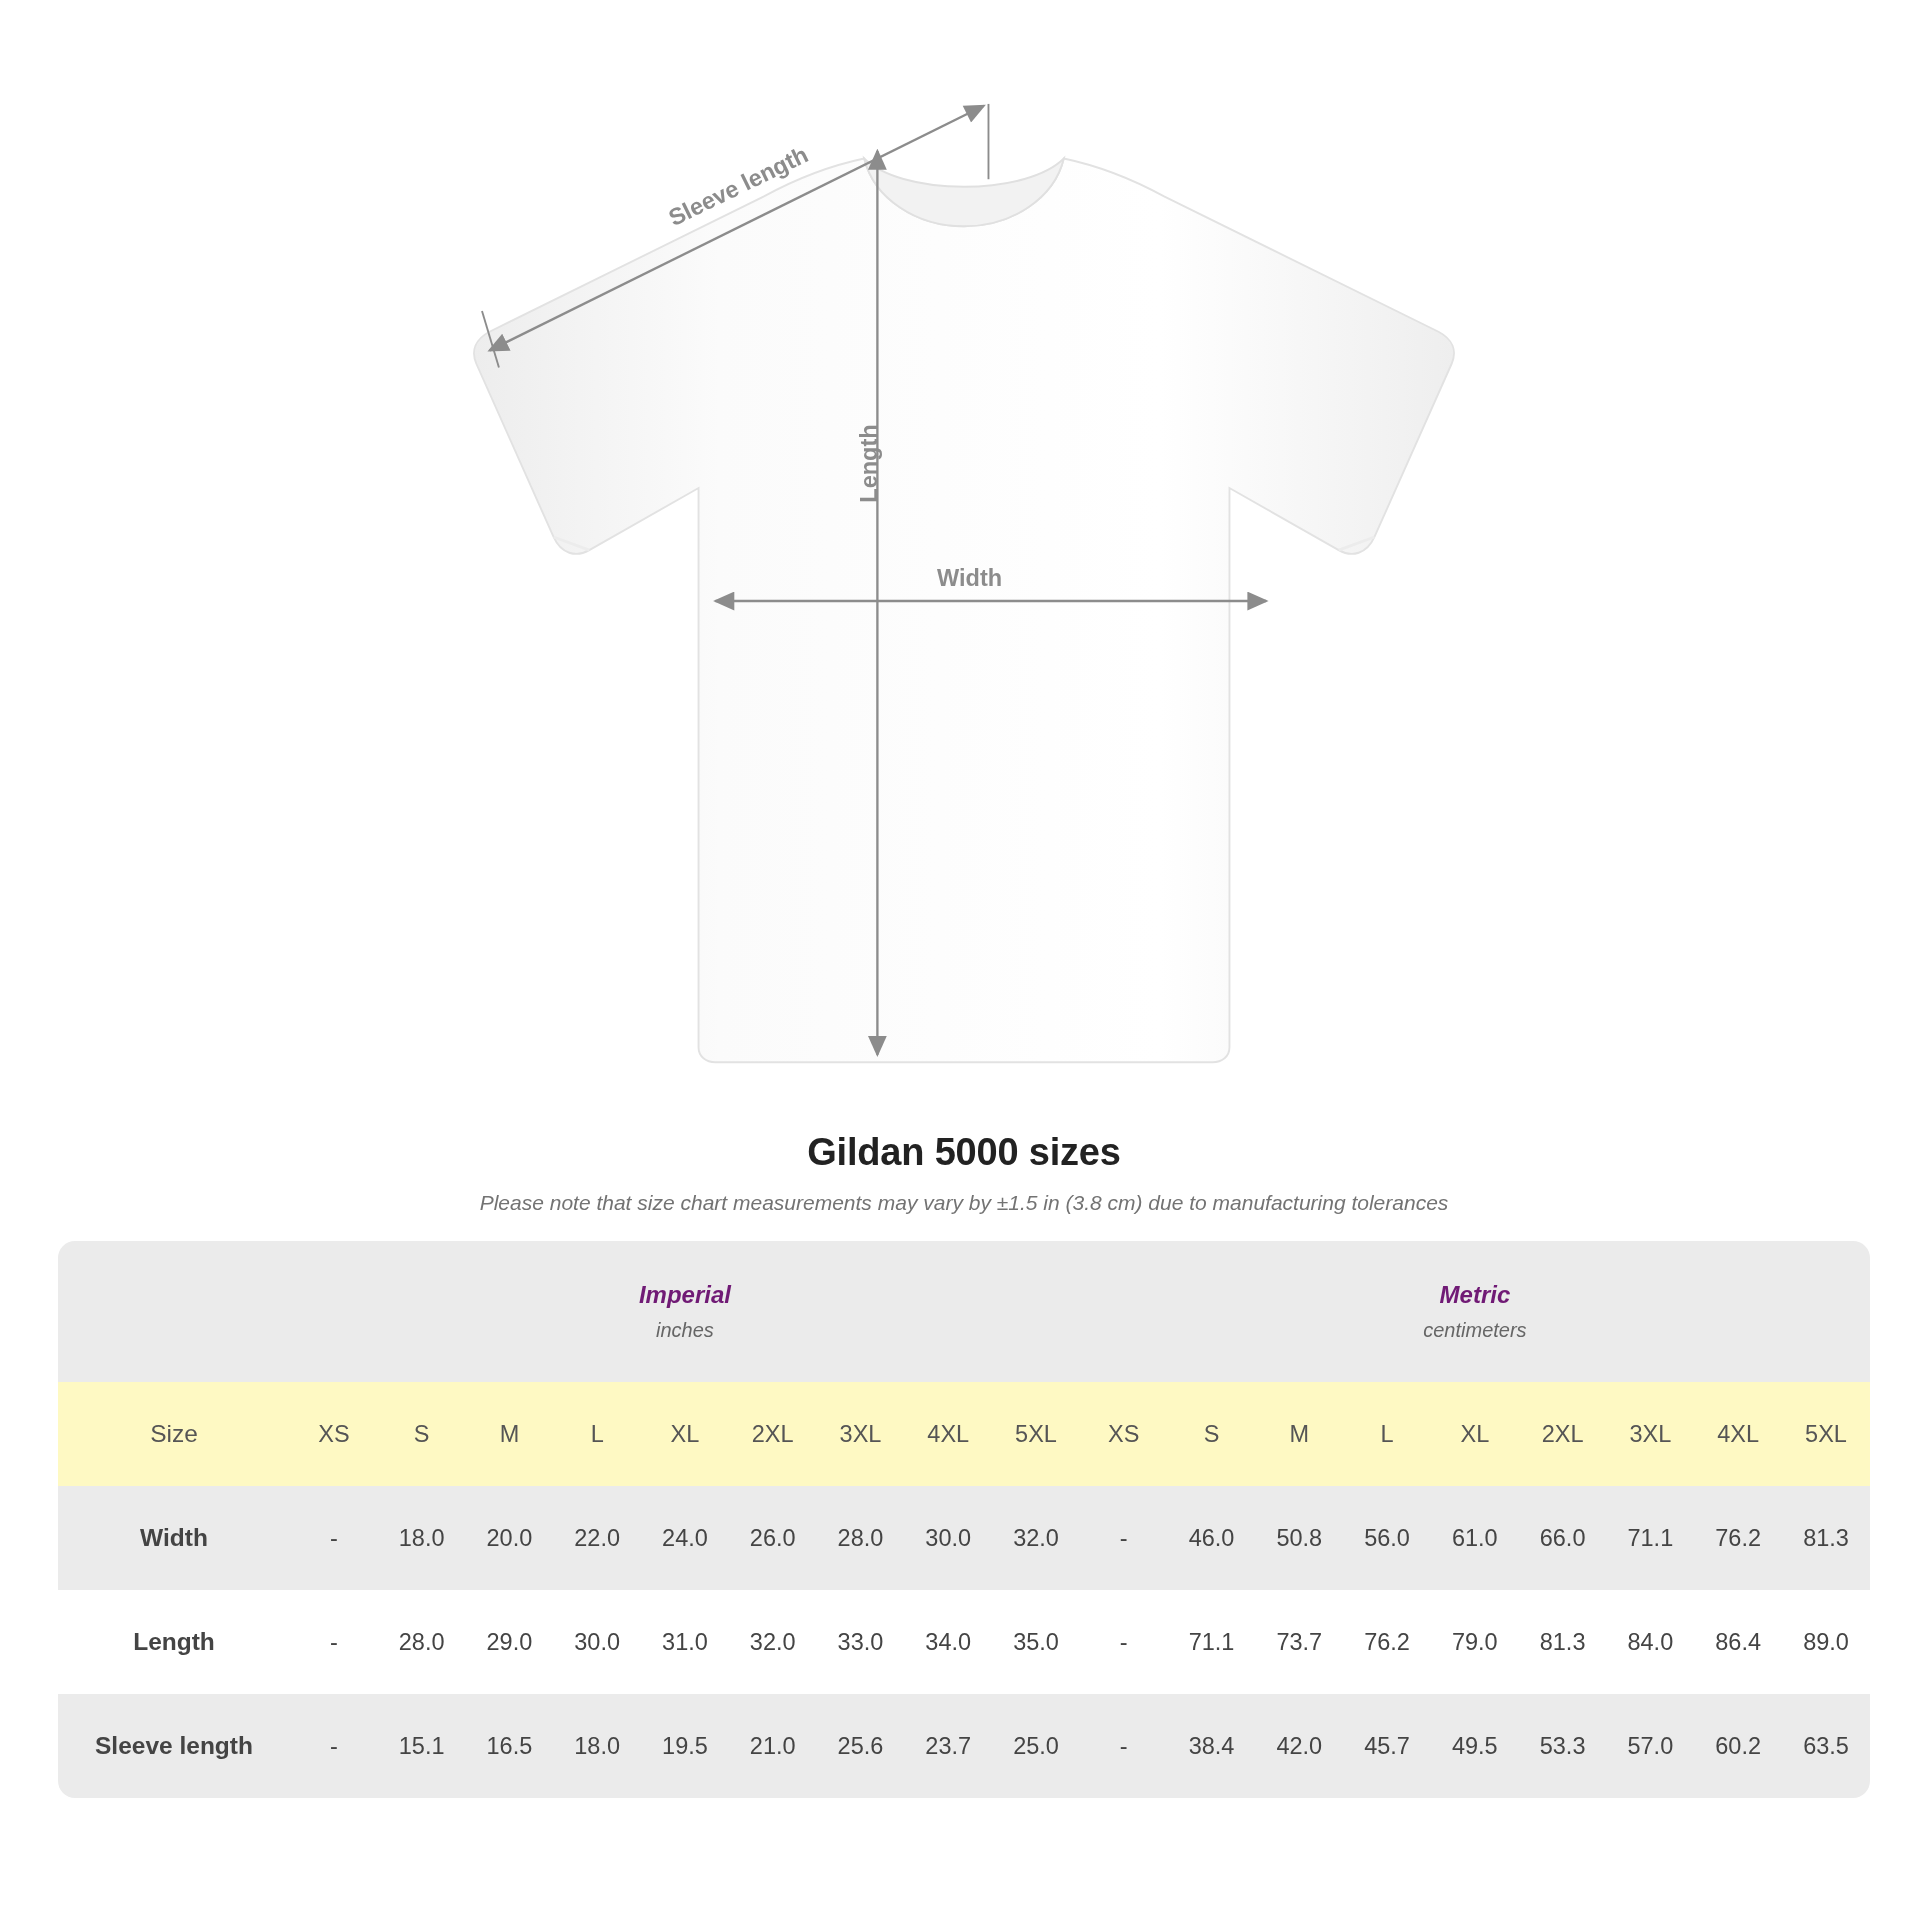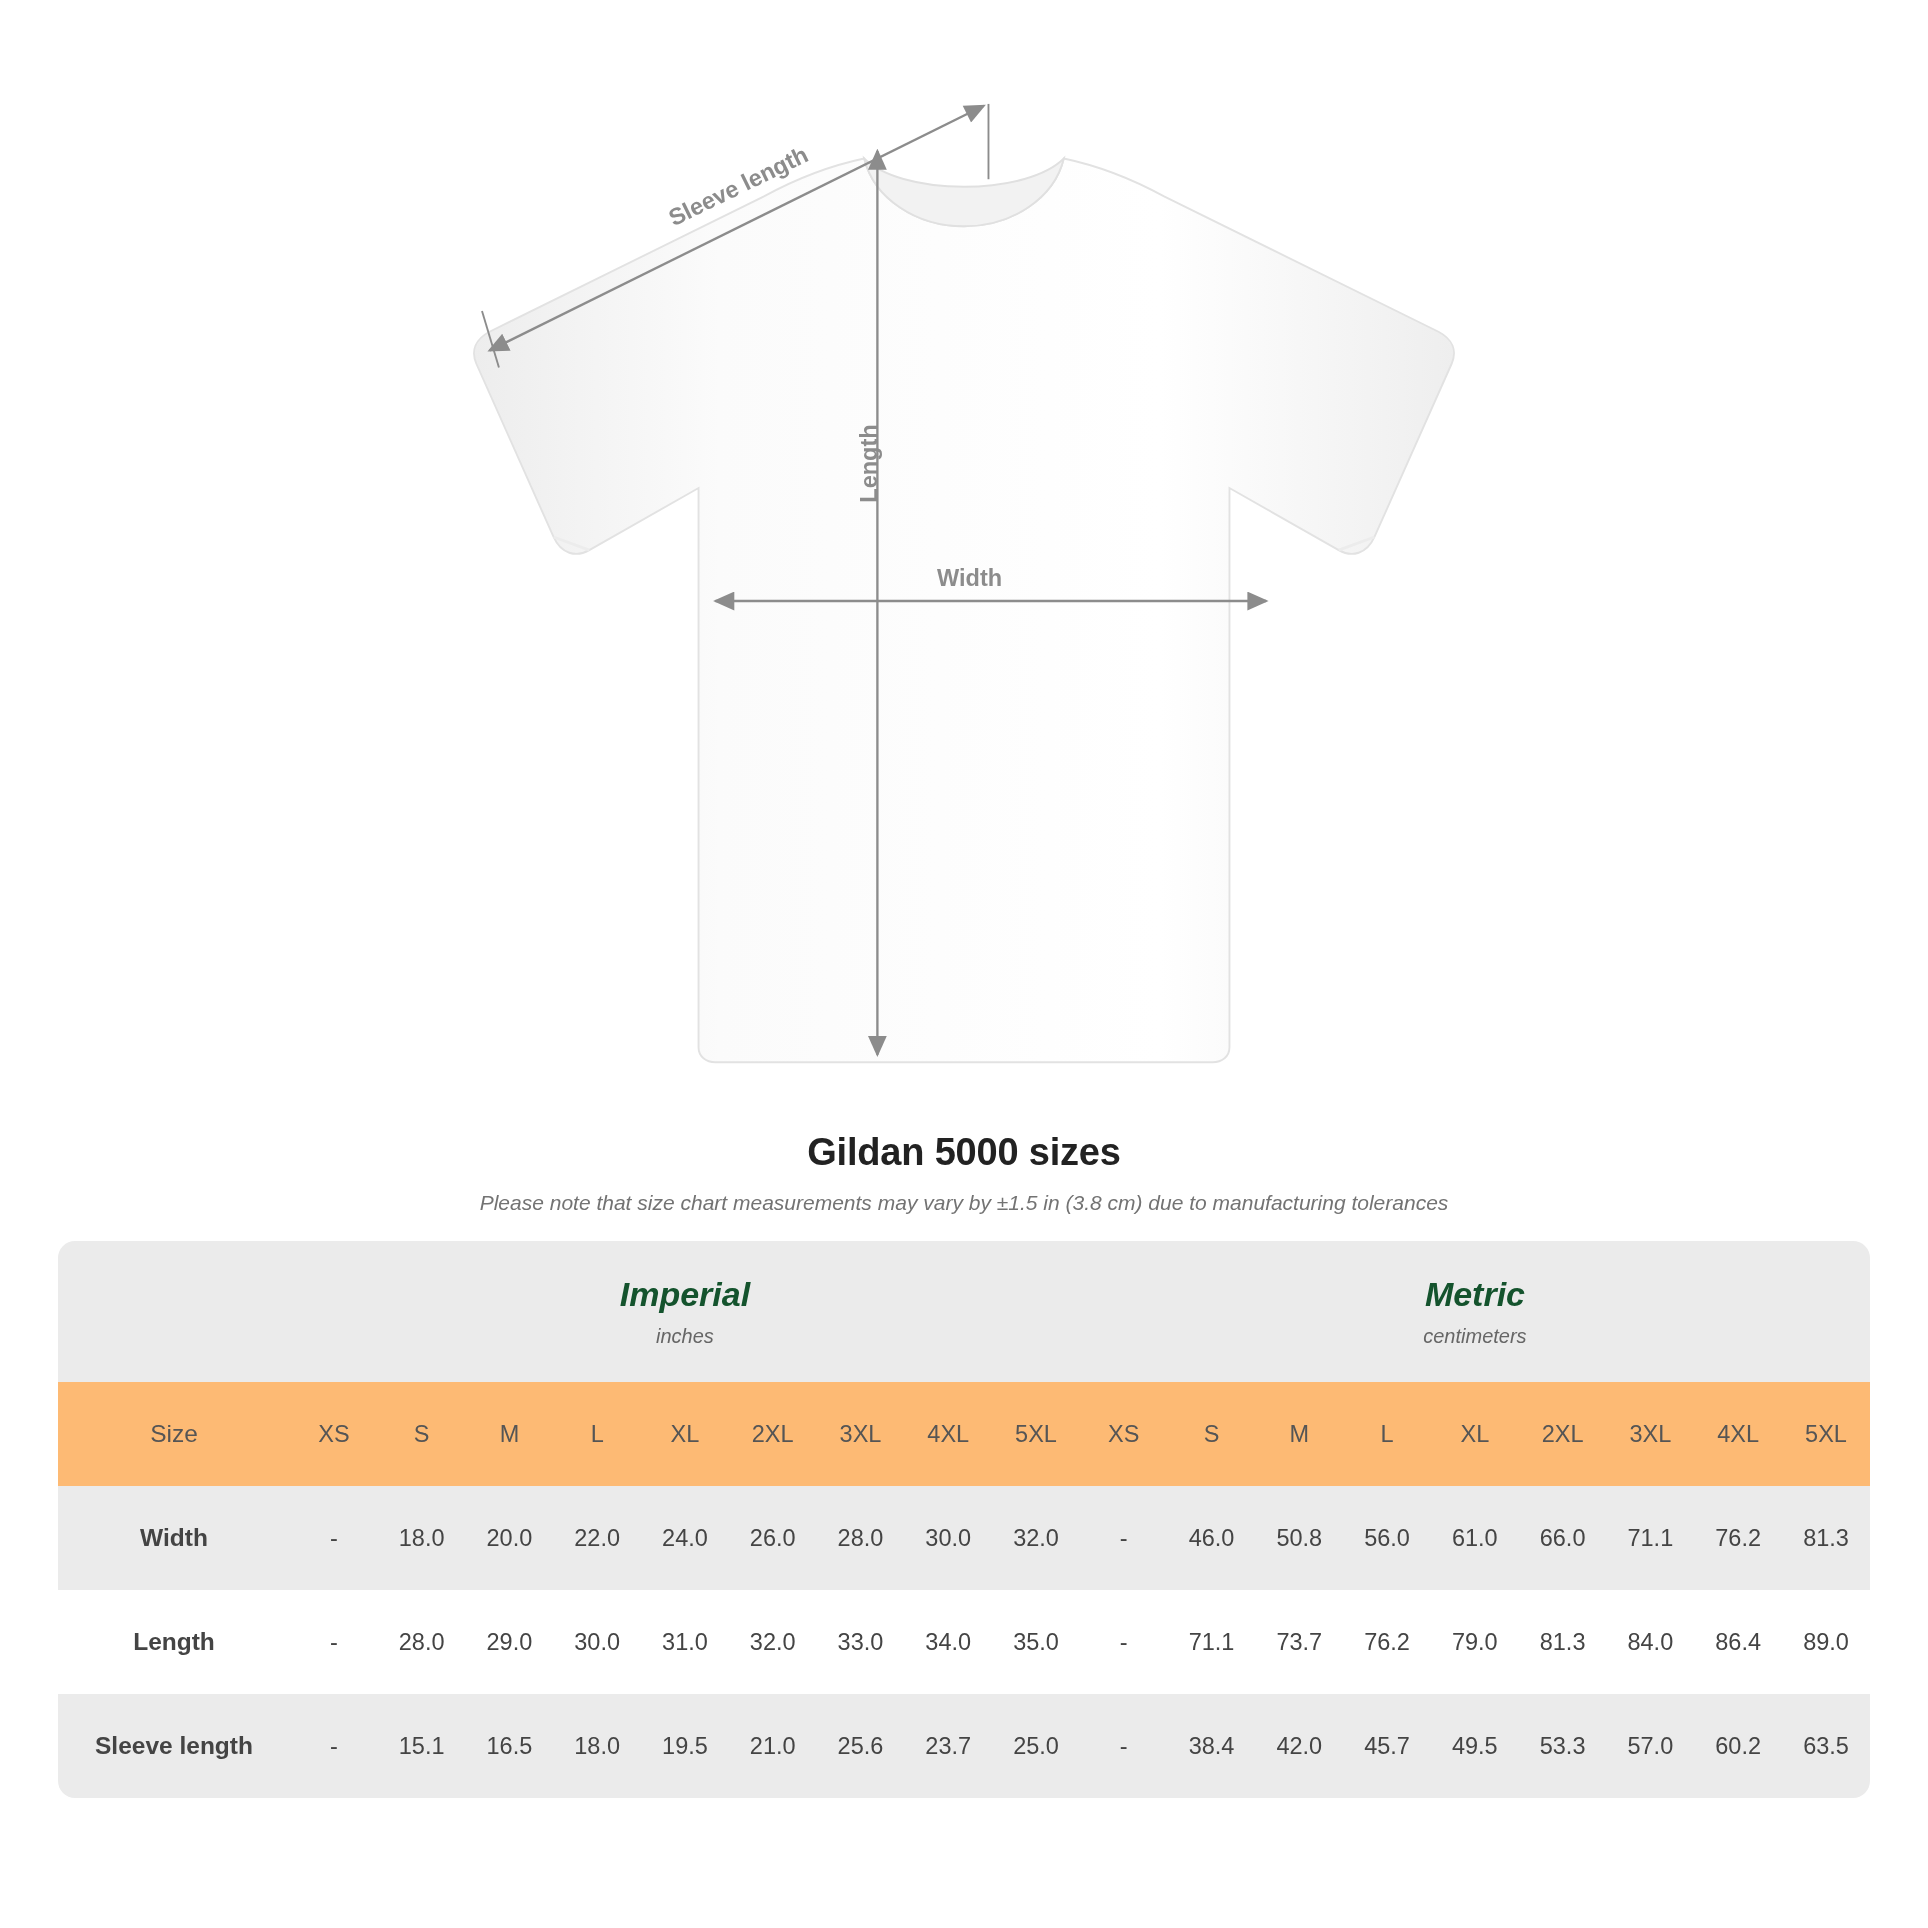"Imperial" .unit-name { color: #14532d -> #701a75; font-size: 34px -> 24px }
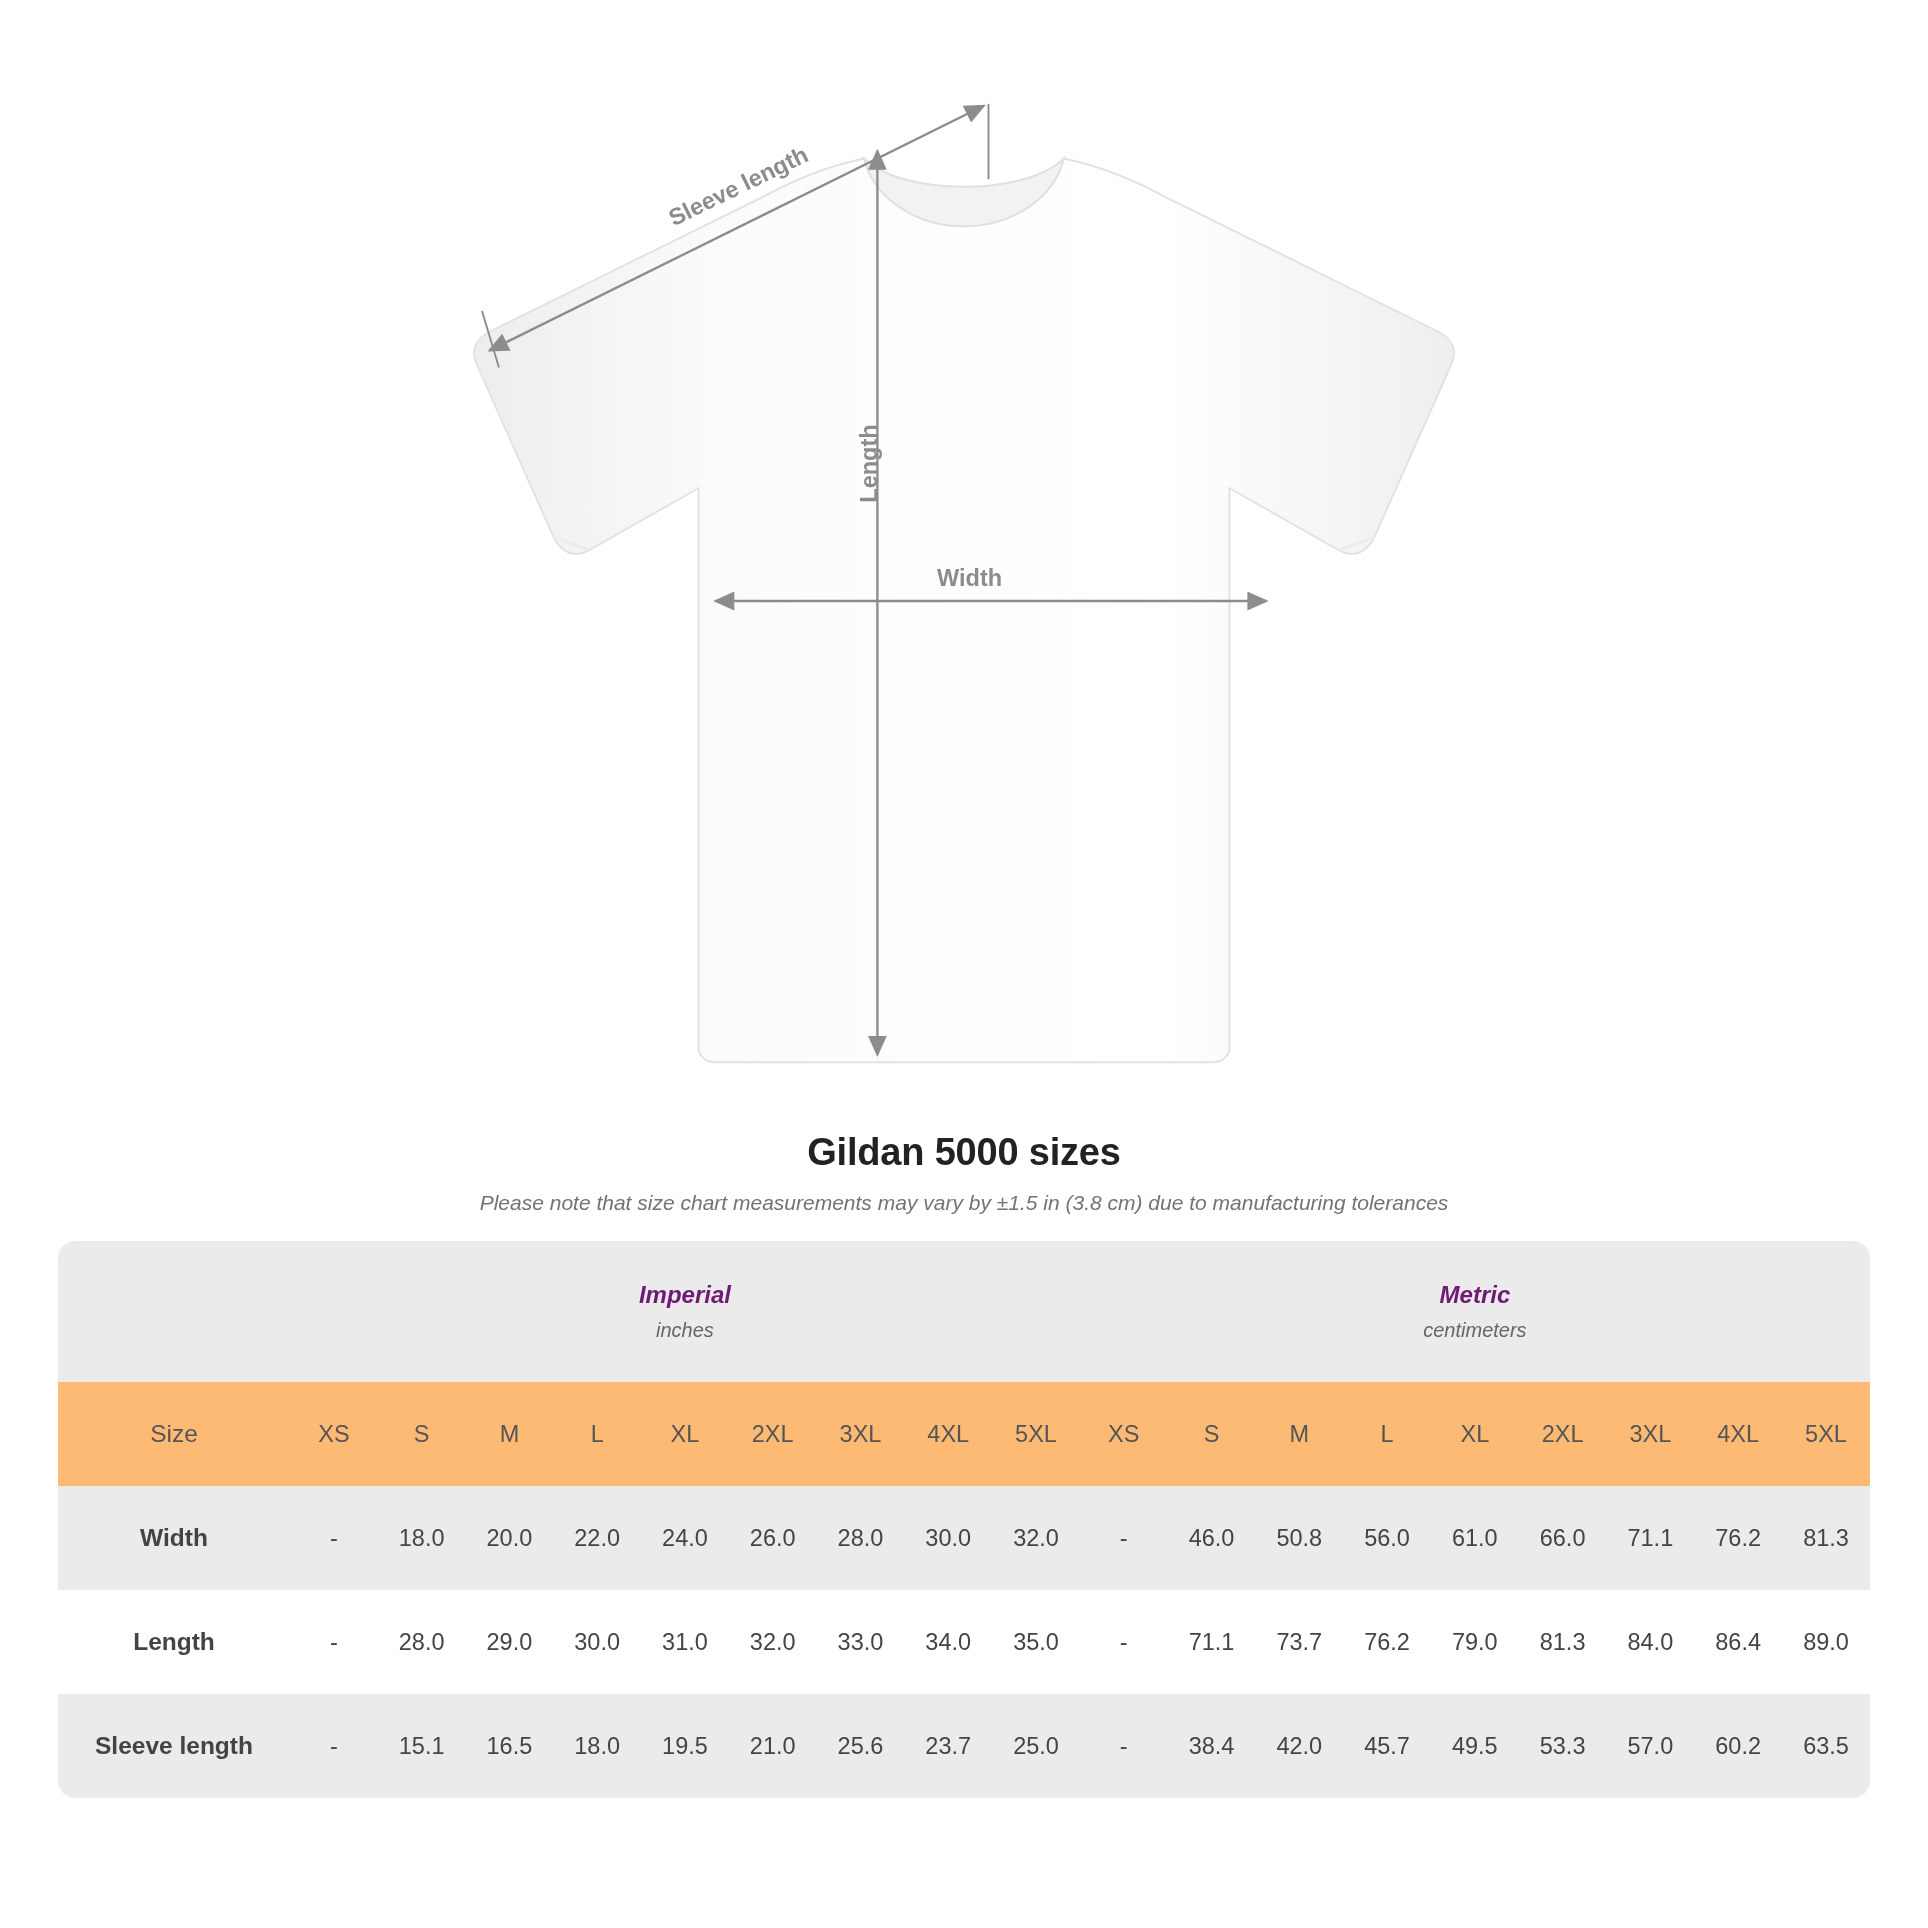"Size" .size-row td { background: #fdba74 -> #fef9c3 }
